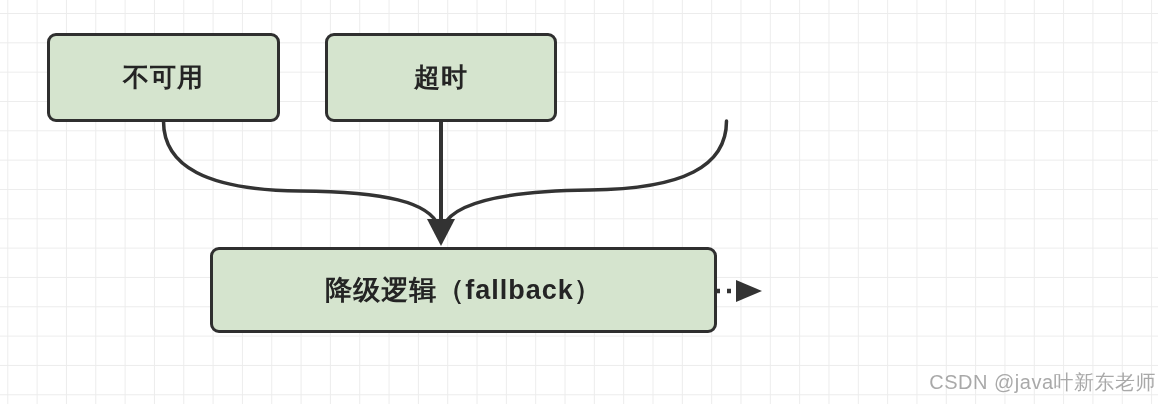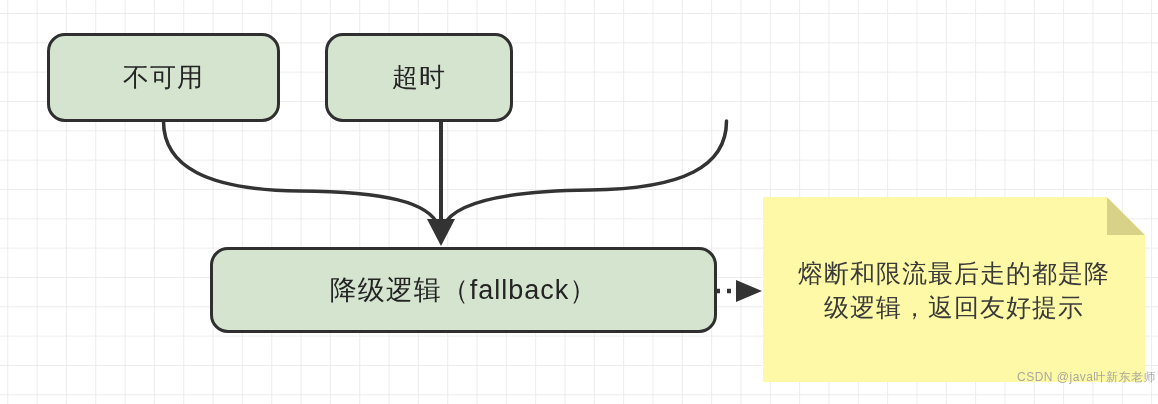"不可用" .node { border-radius: 18px -> 9px; font-weight: normal -> bold }
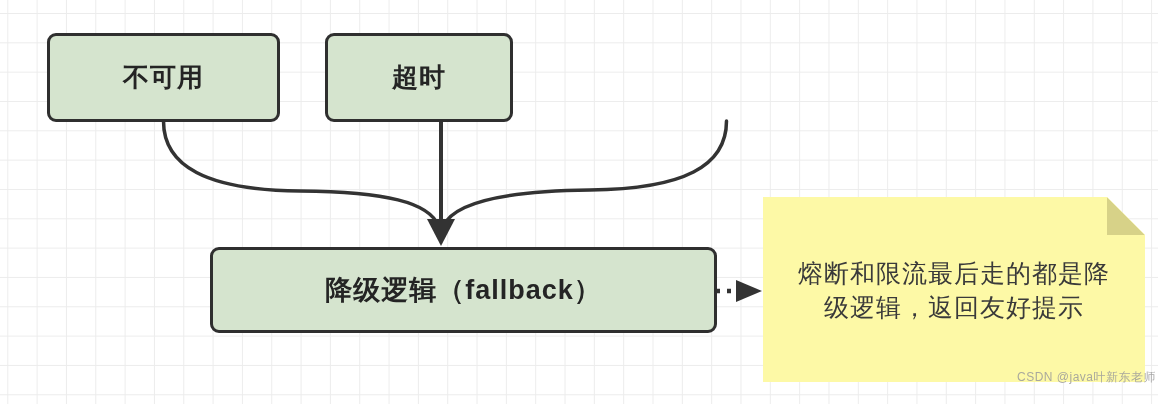"超时" #node-timeout { width: 188px -> 232px }
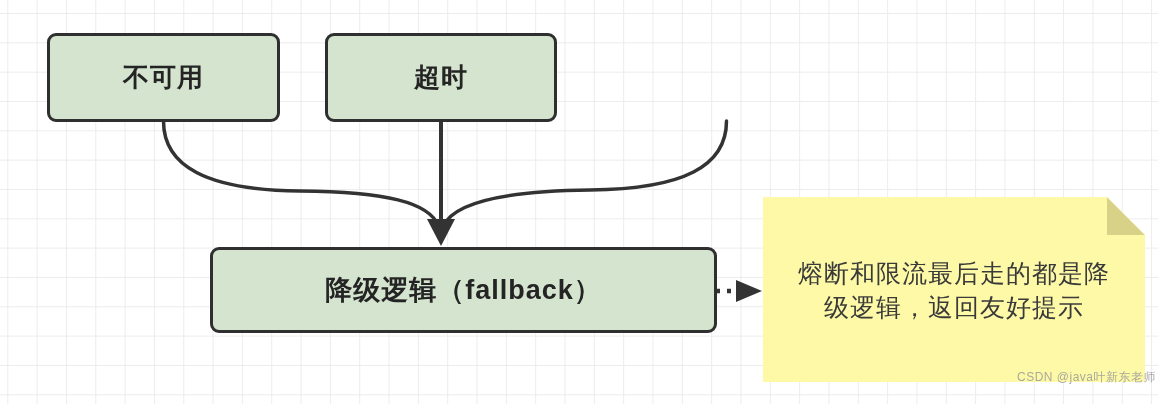"熔断和限流最后走的都是降级逻辑，返回友好提示" div.note { html: <div> <div></div> <div>熔断和限流最后走的都是降级逻辑，返回友好提示</div> </div> -> none }
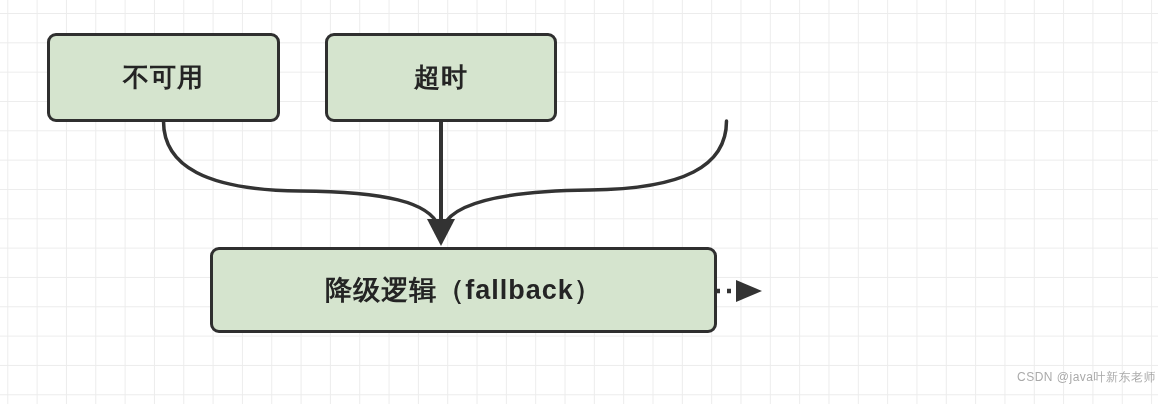"CSDN @java叶新东老师" .watermark { font-size: 12px -> 20px }
